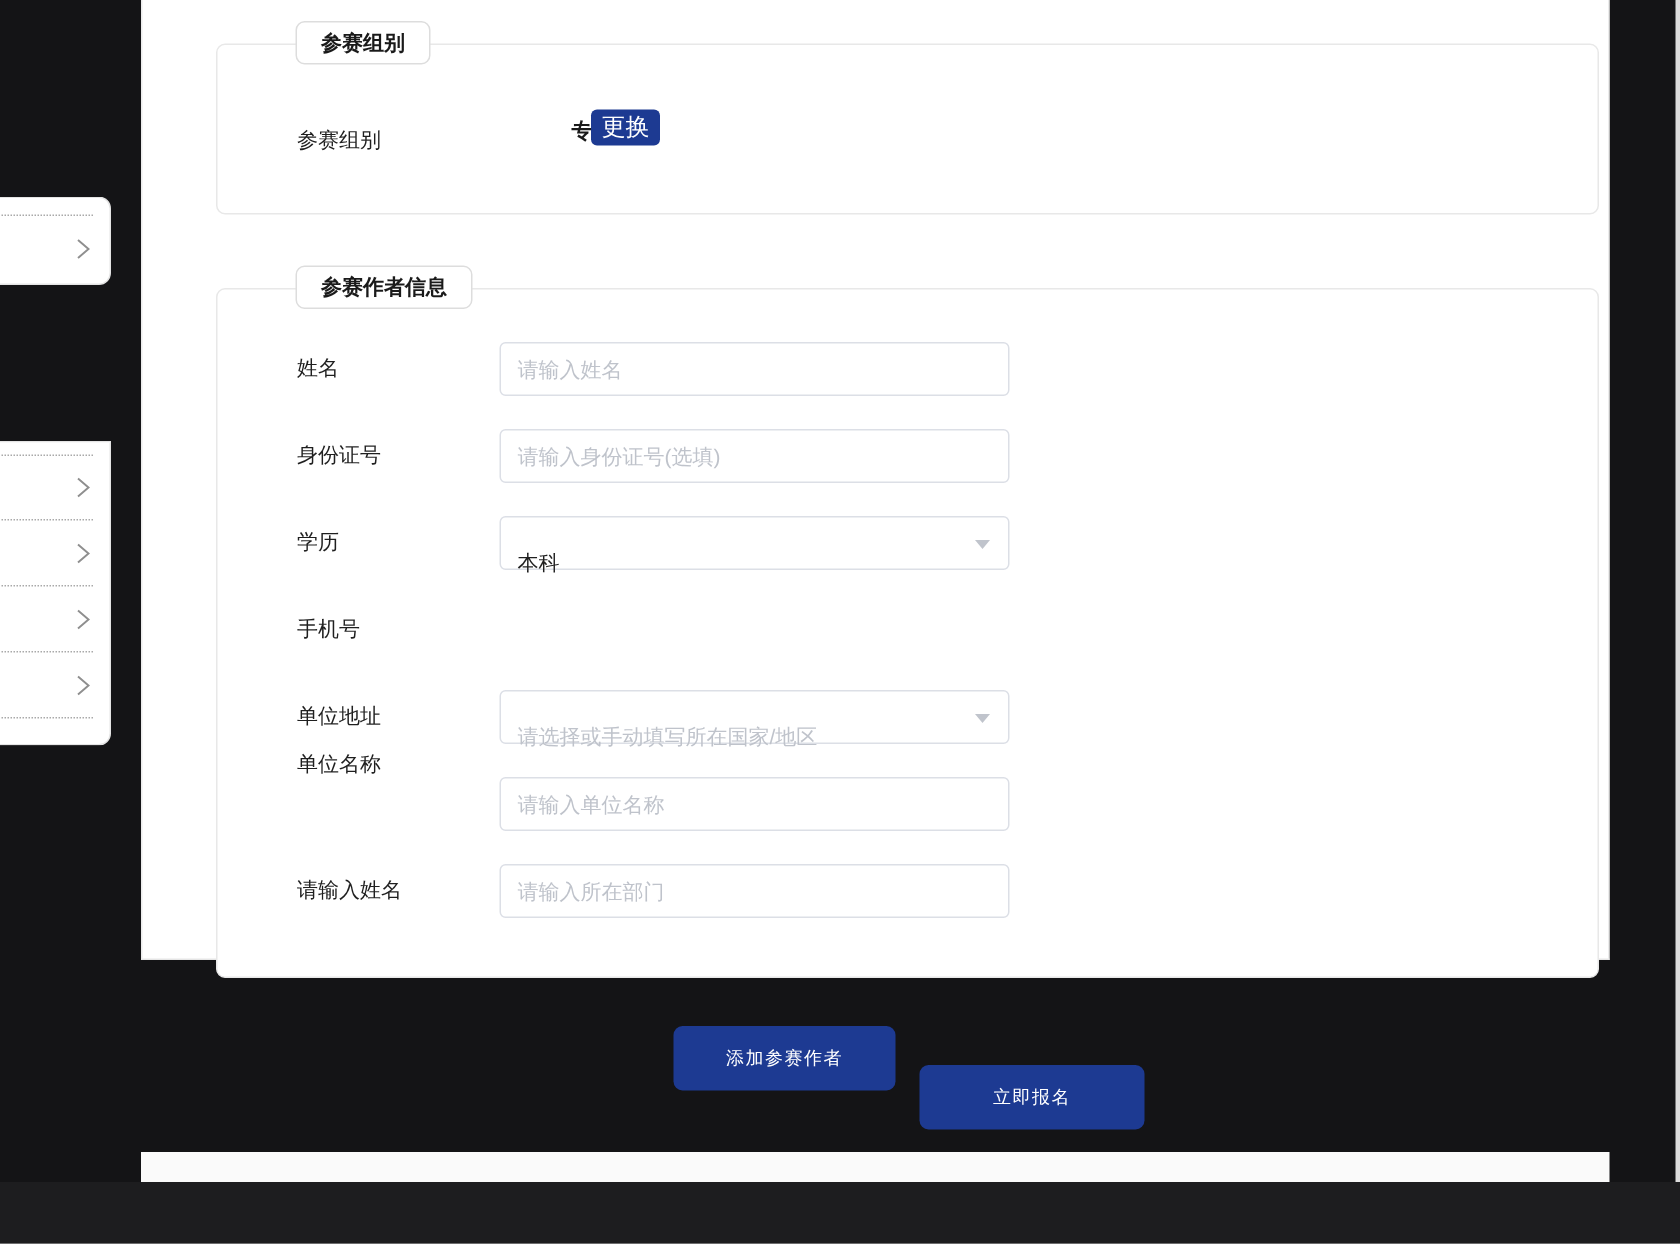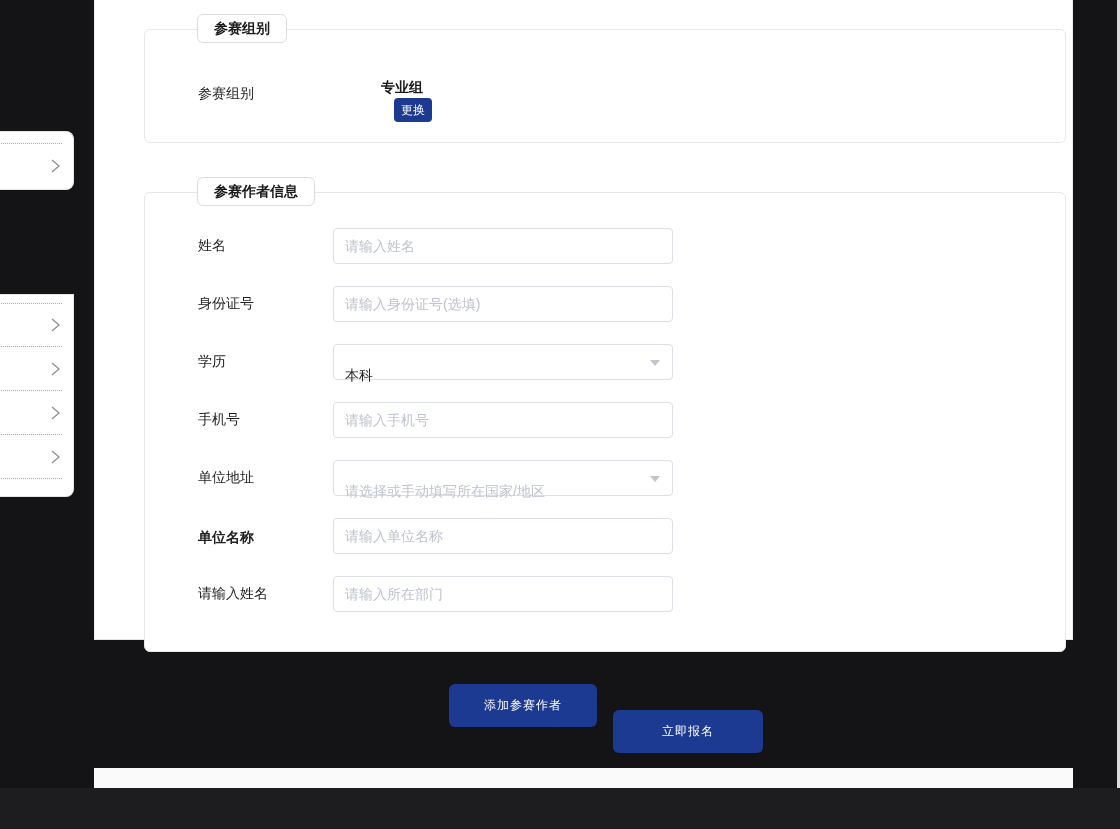"更换" #change-chip { font-size: 12px -> 16px; margin-top: 25px -> none }
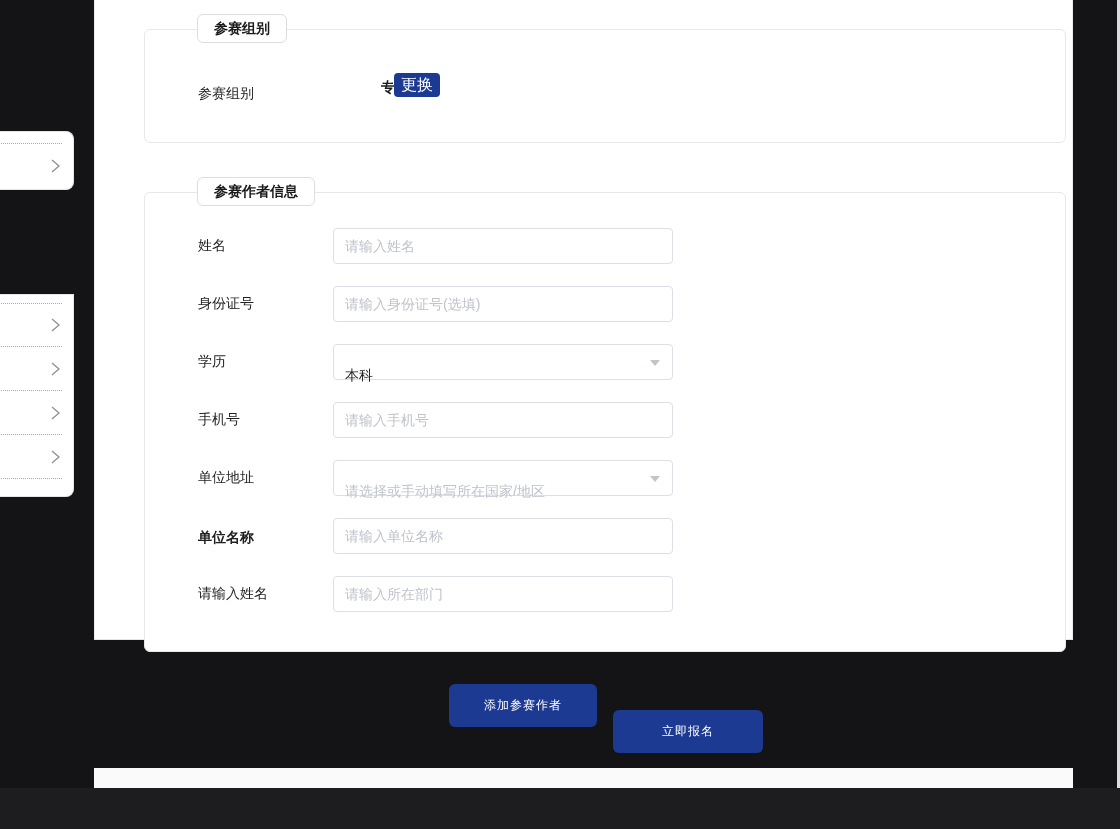"请输入手机号" input.ctrl { html: <input> -> none }
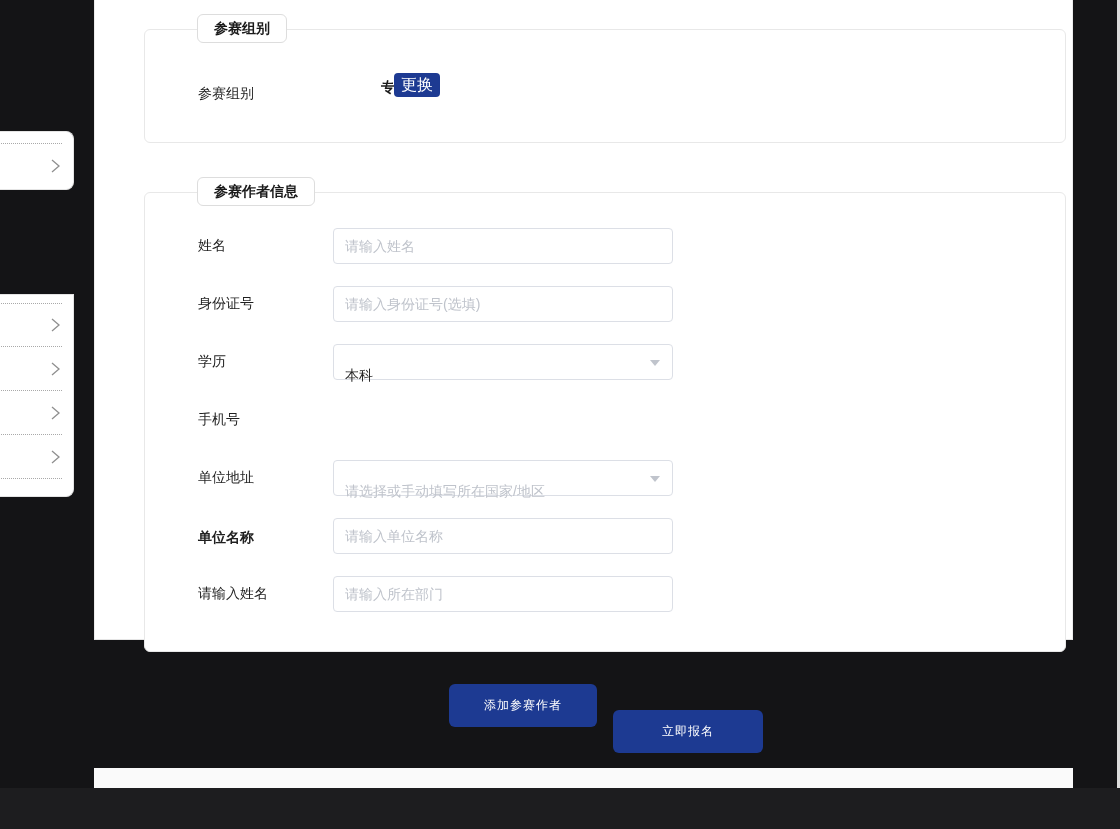"单位名称" div.form-label { font-weight: bold -> none; top: 520px -> 492px }
